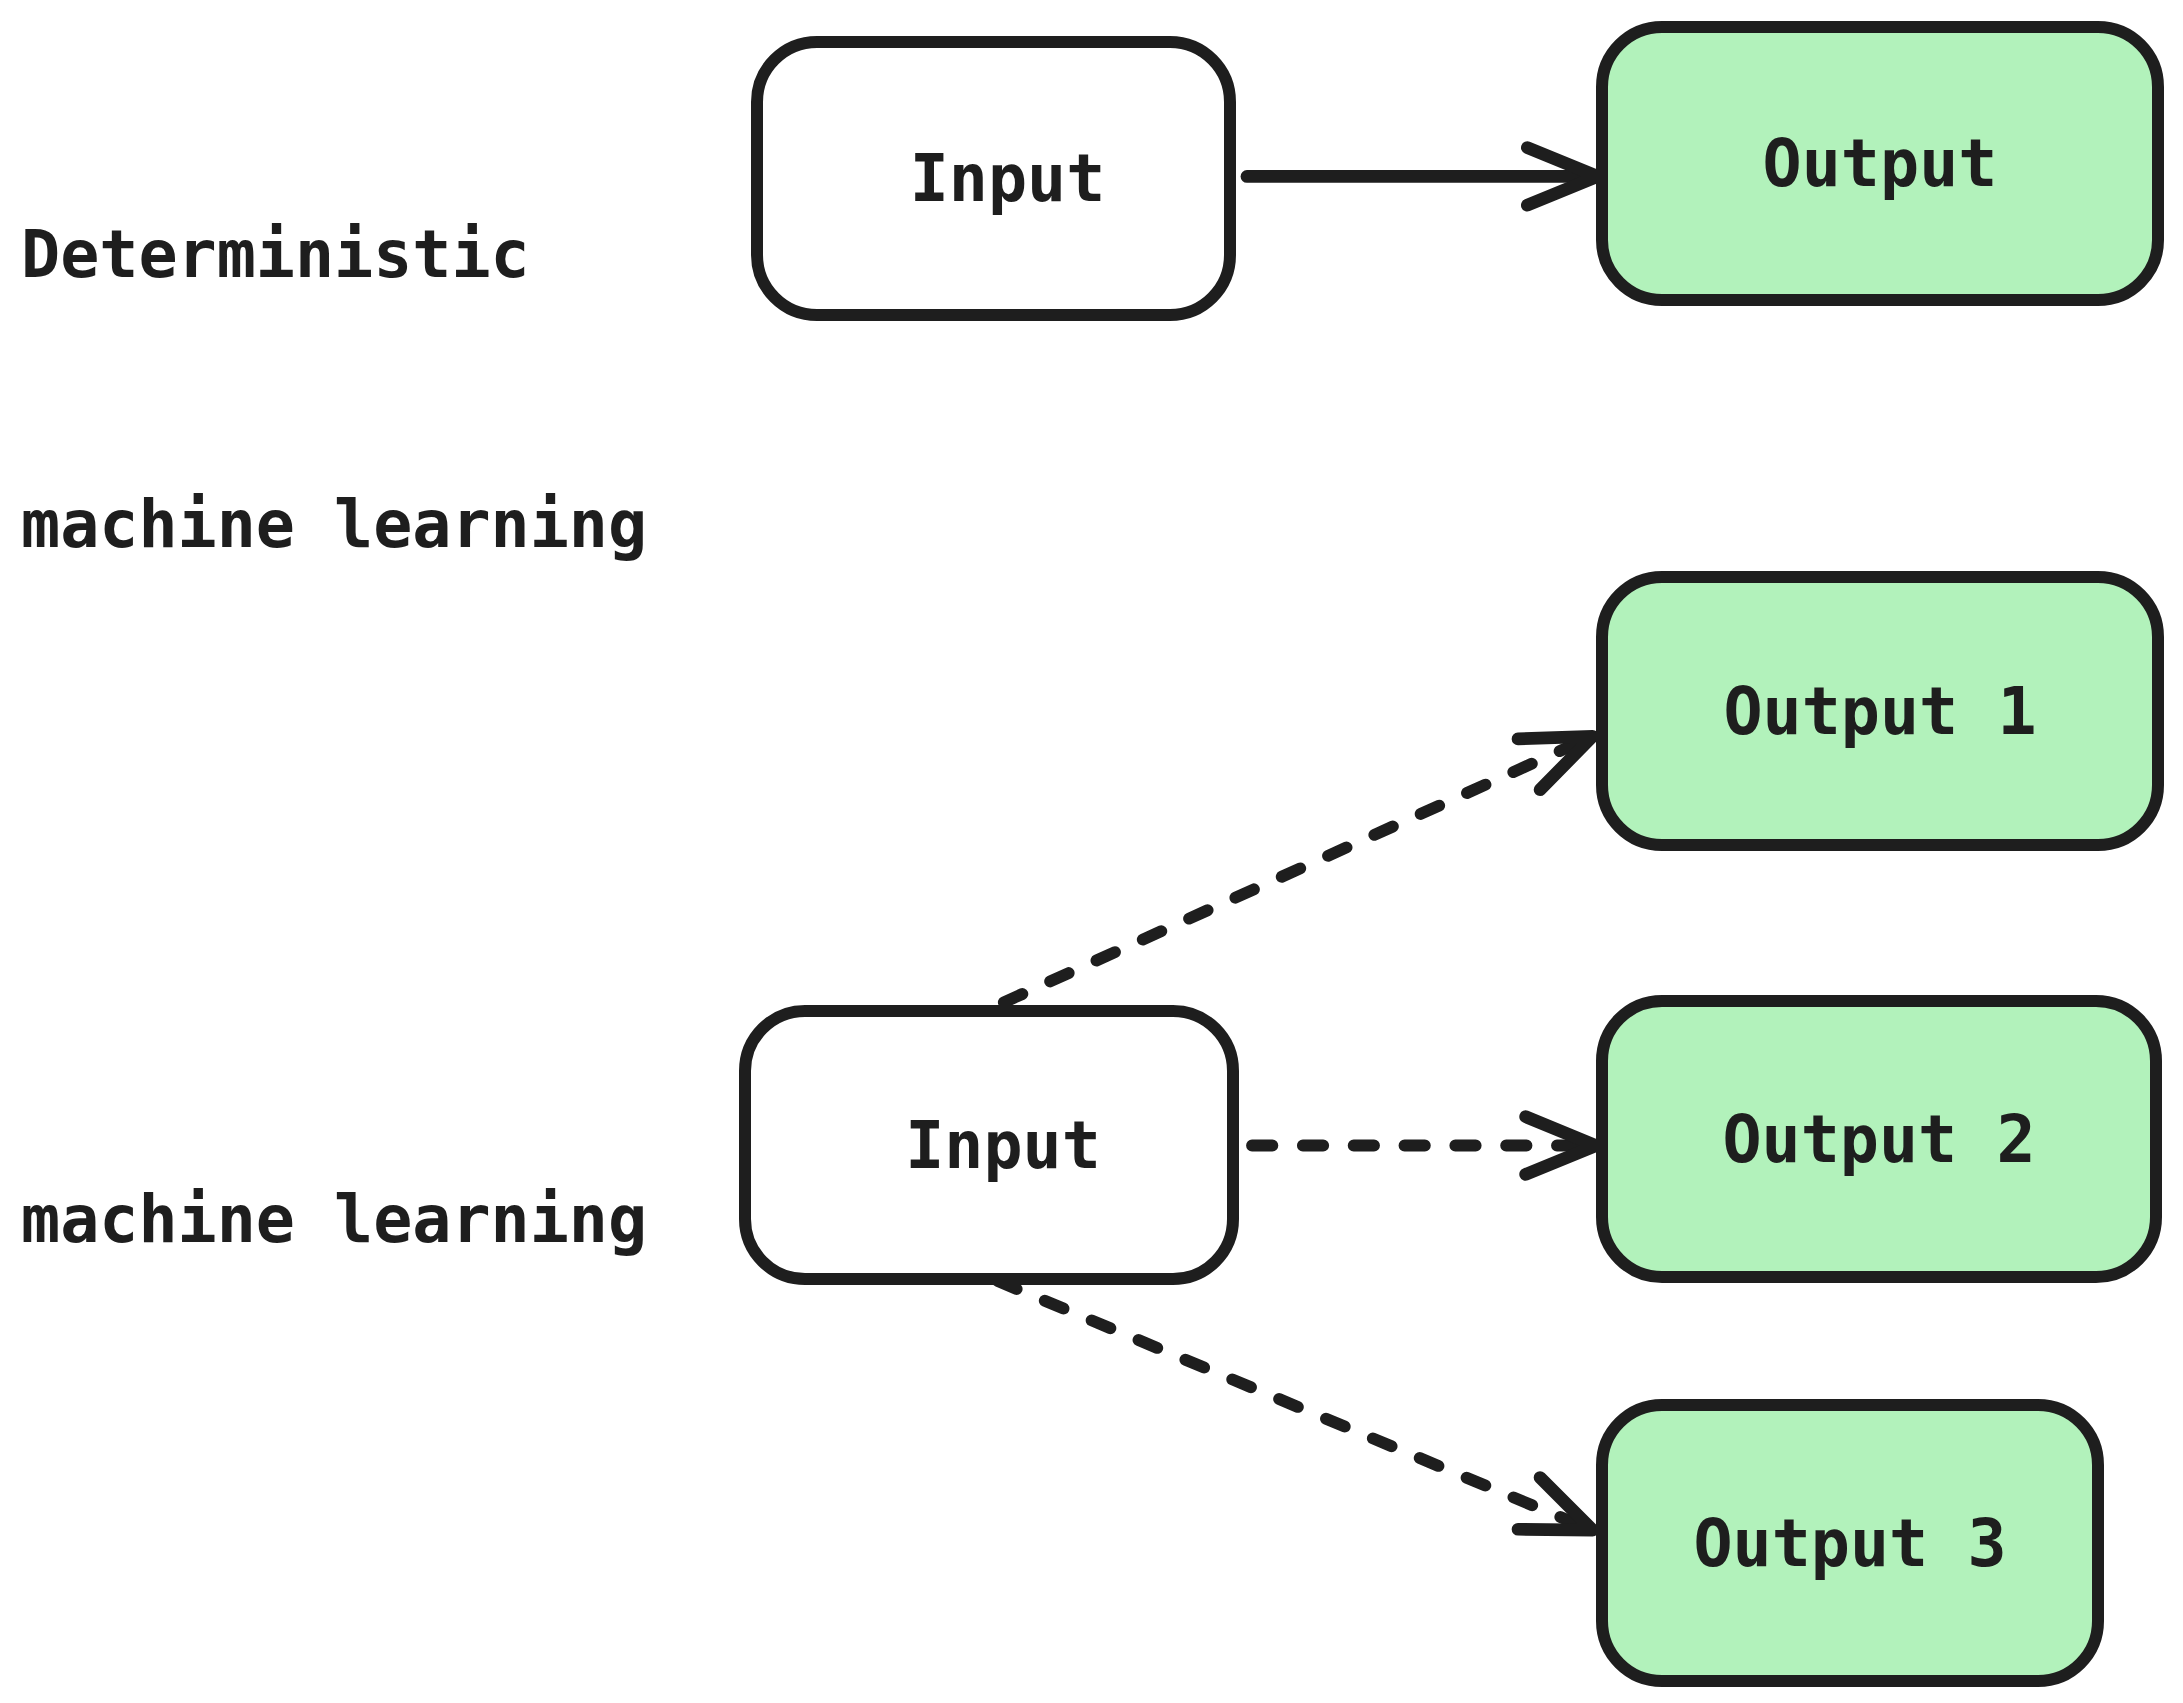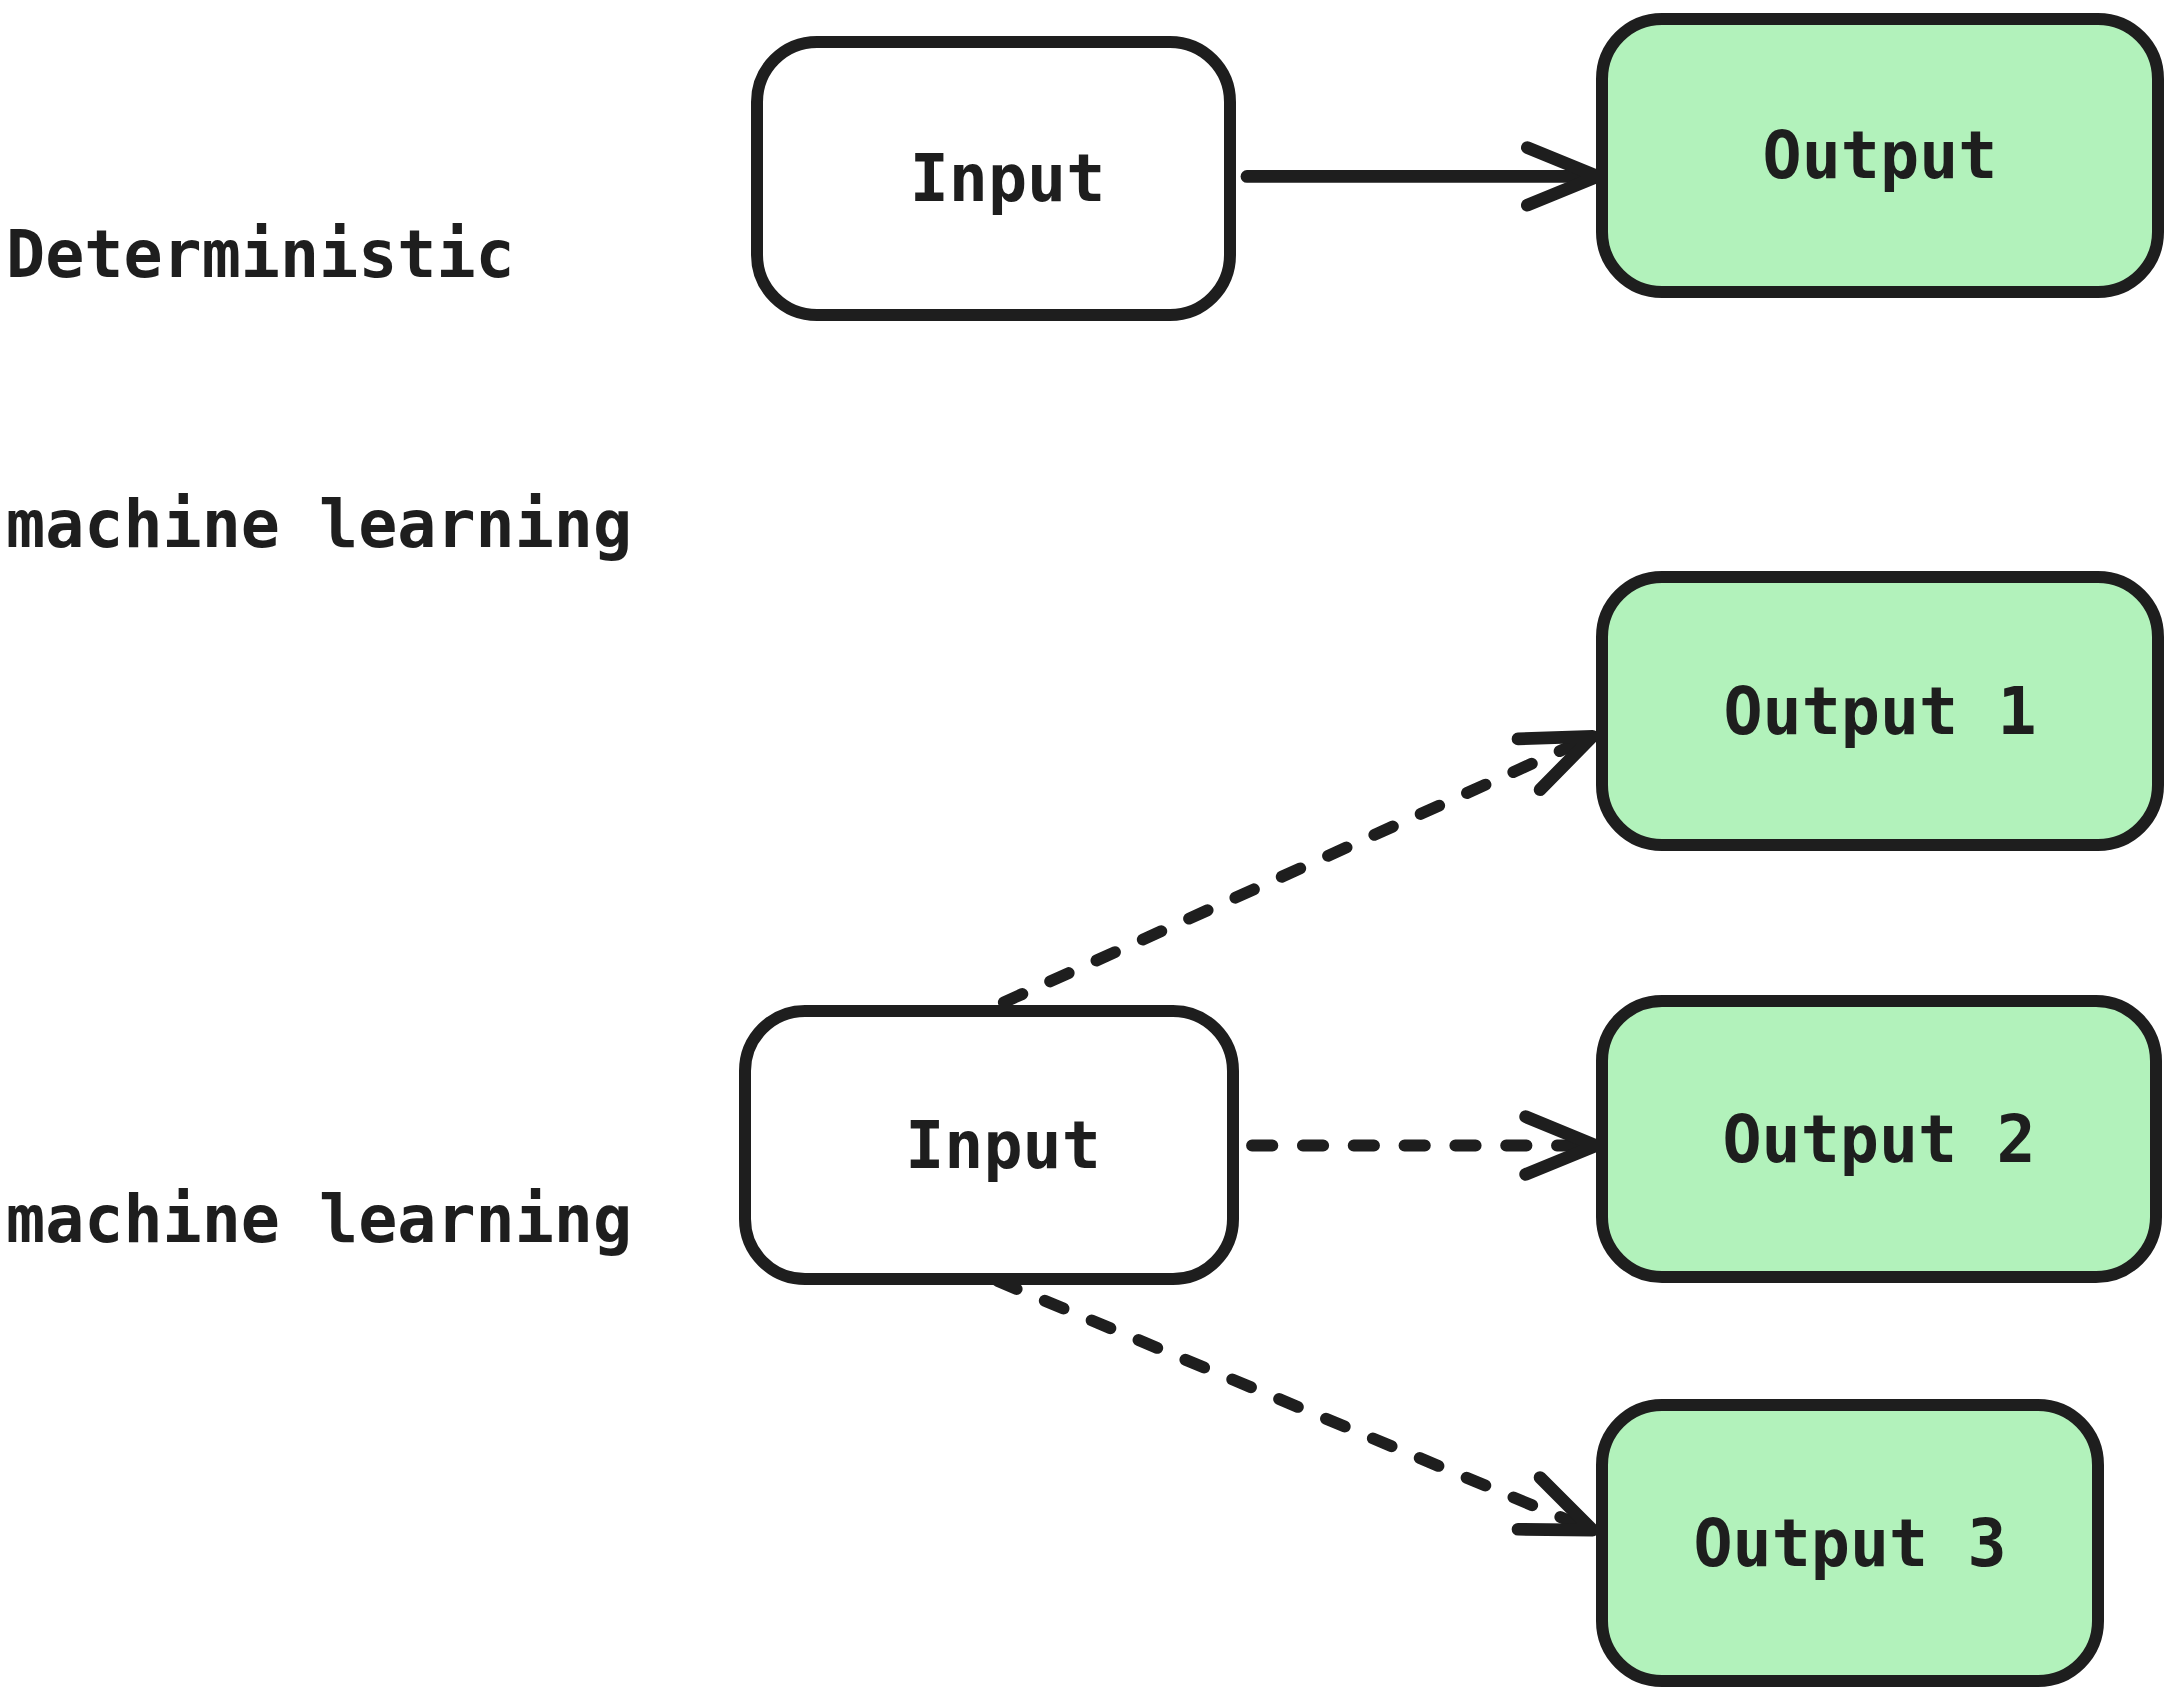"Output" #output-top { top: 13px -> 21px }
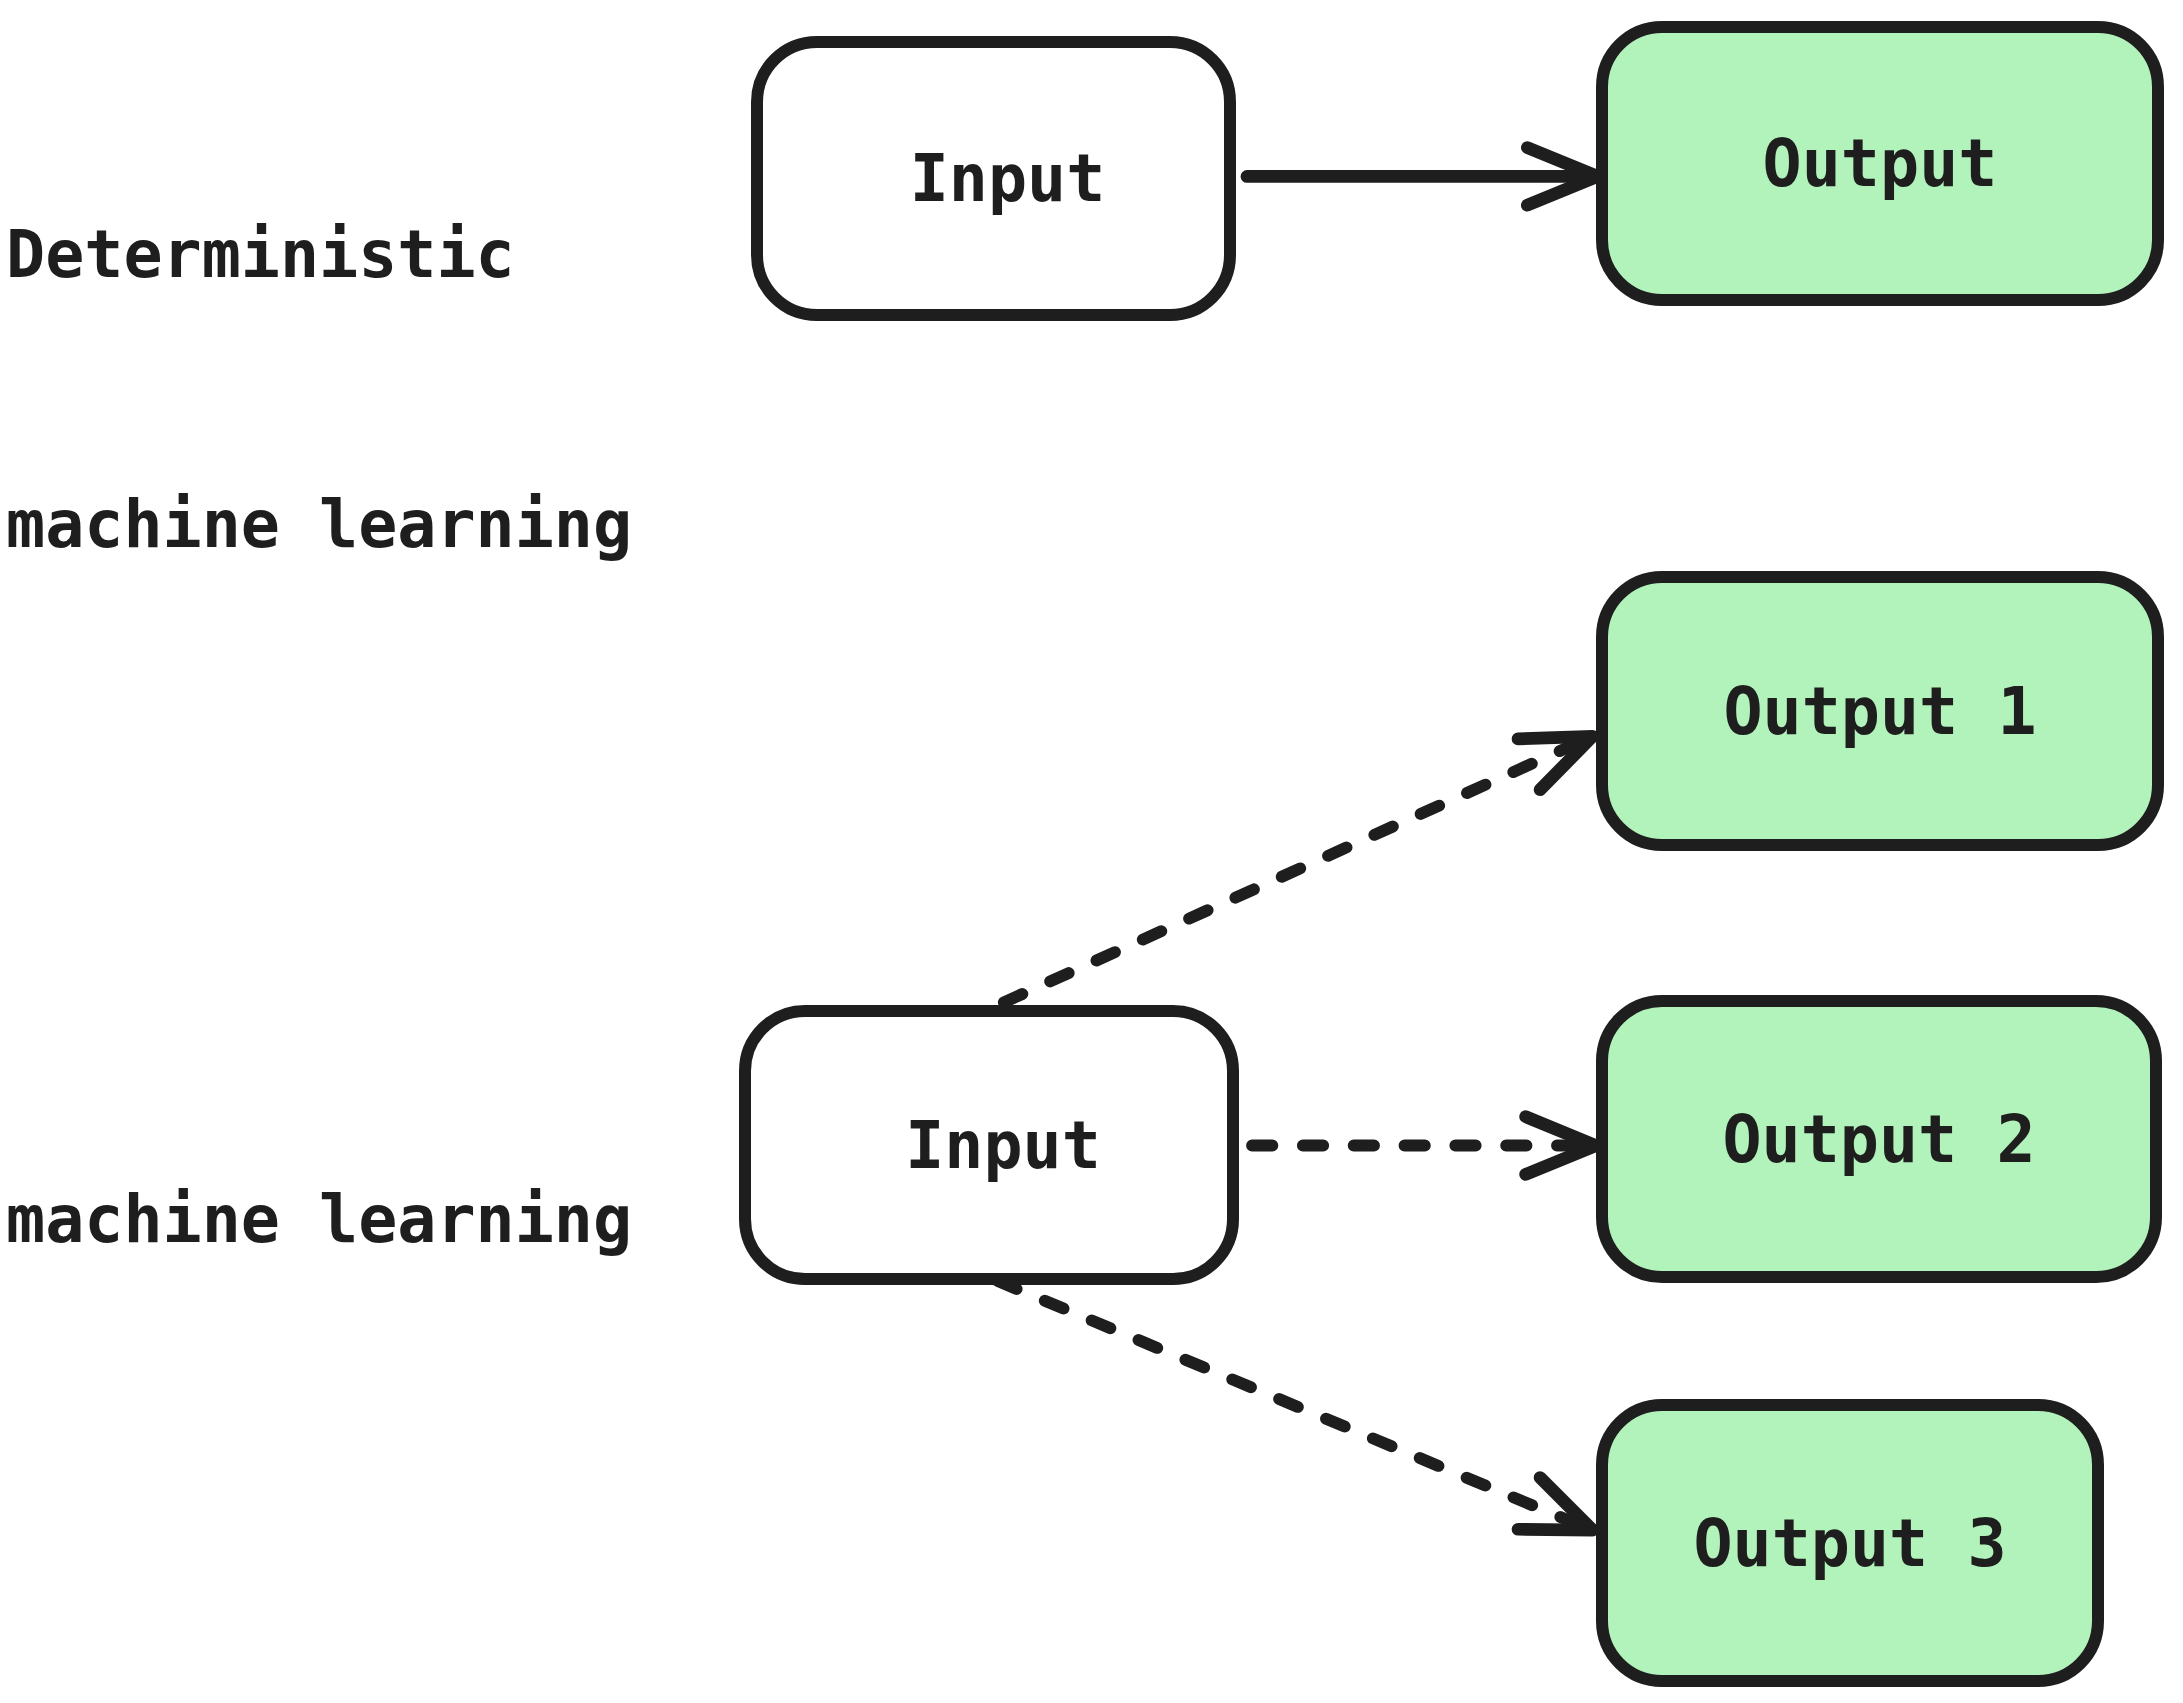"Deterministic" .side-label { left: 6px -> 21px }
